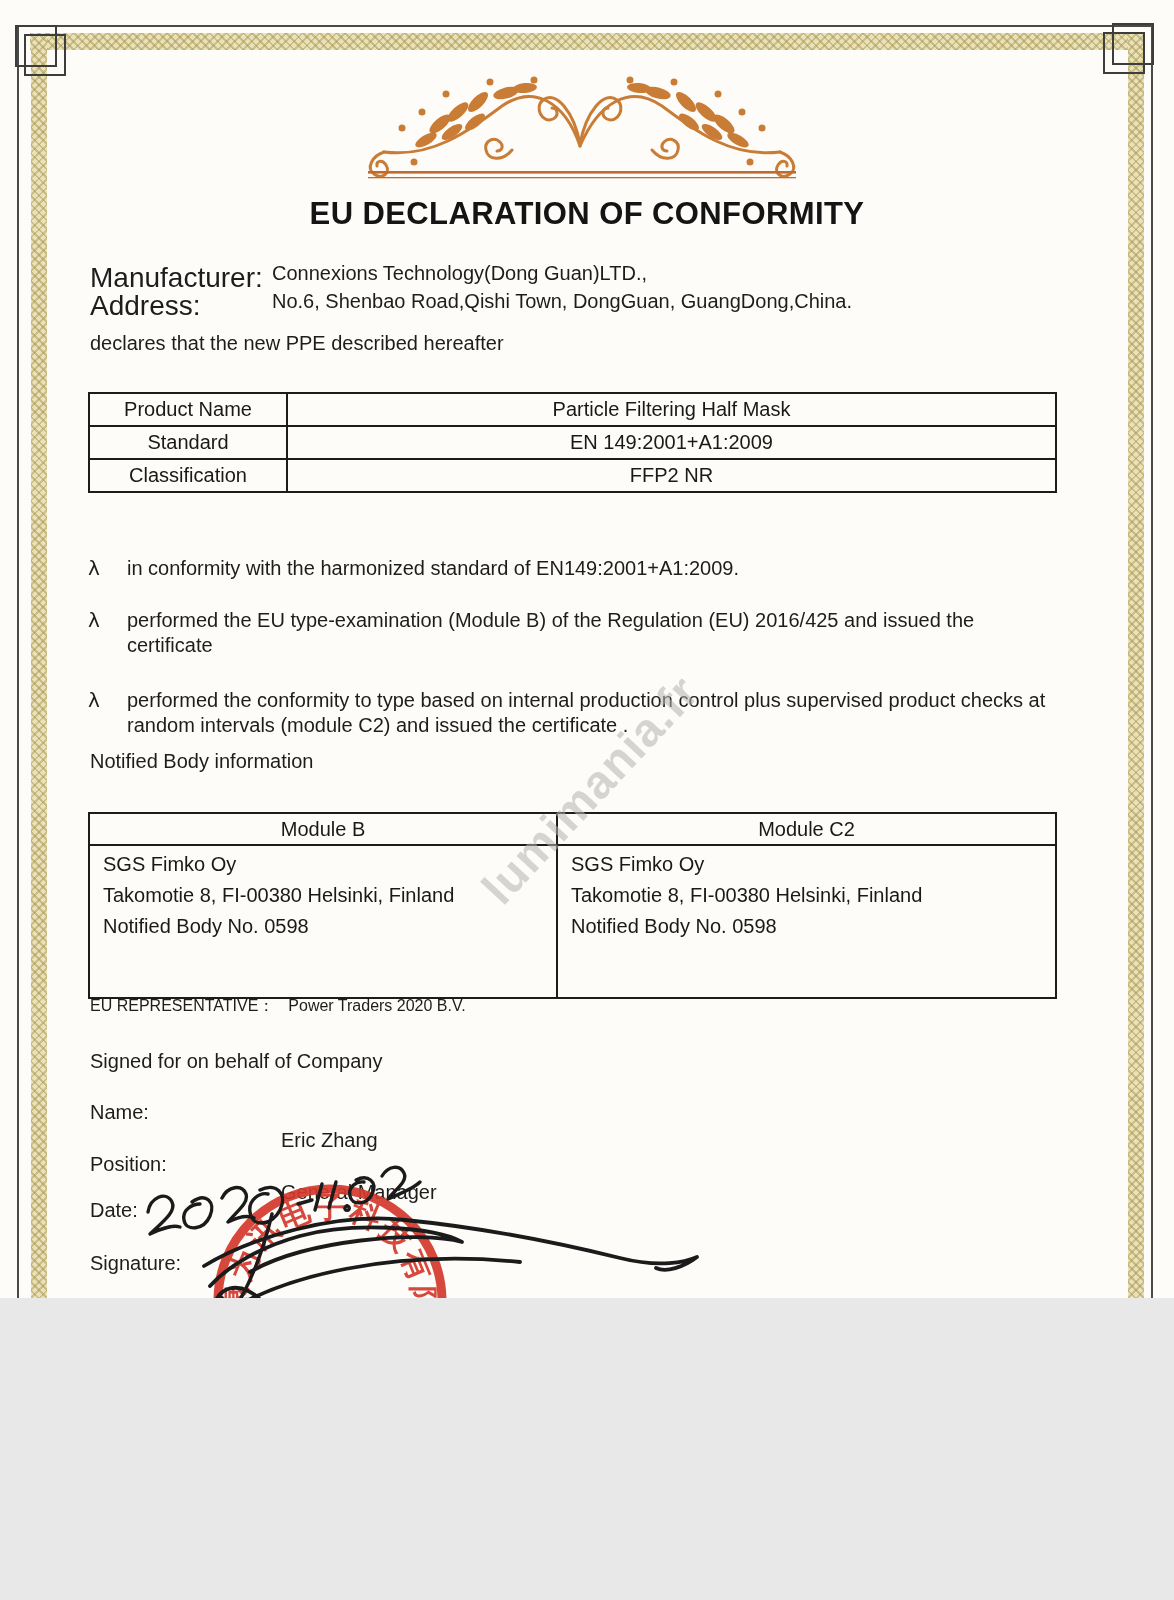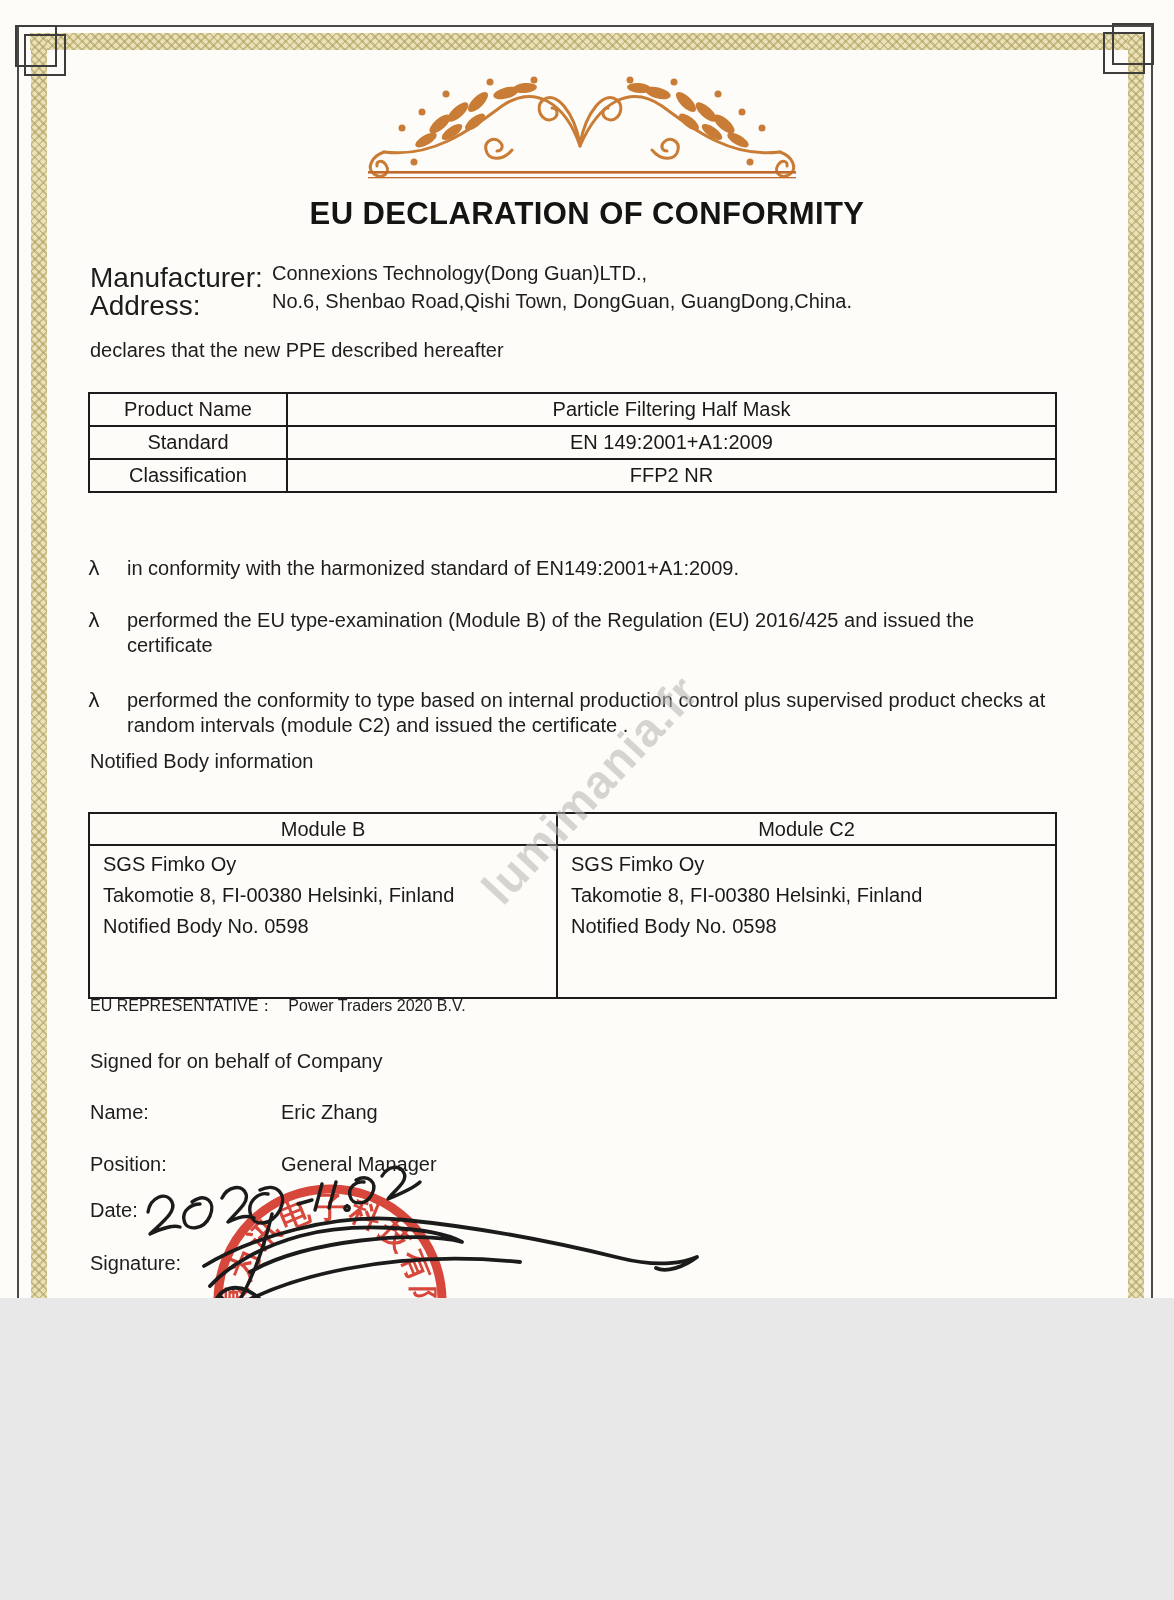"declares that the new PPE" div.plain { top: 339px -> 332px }
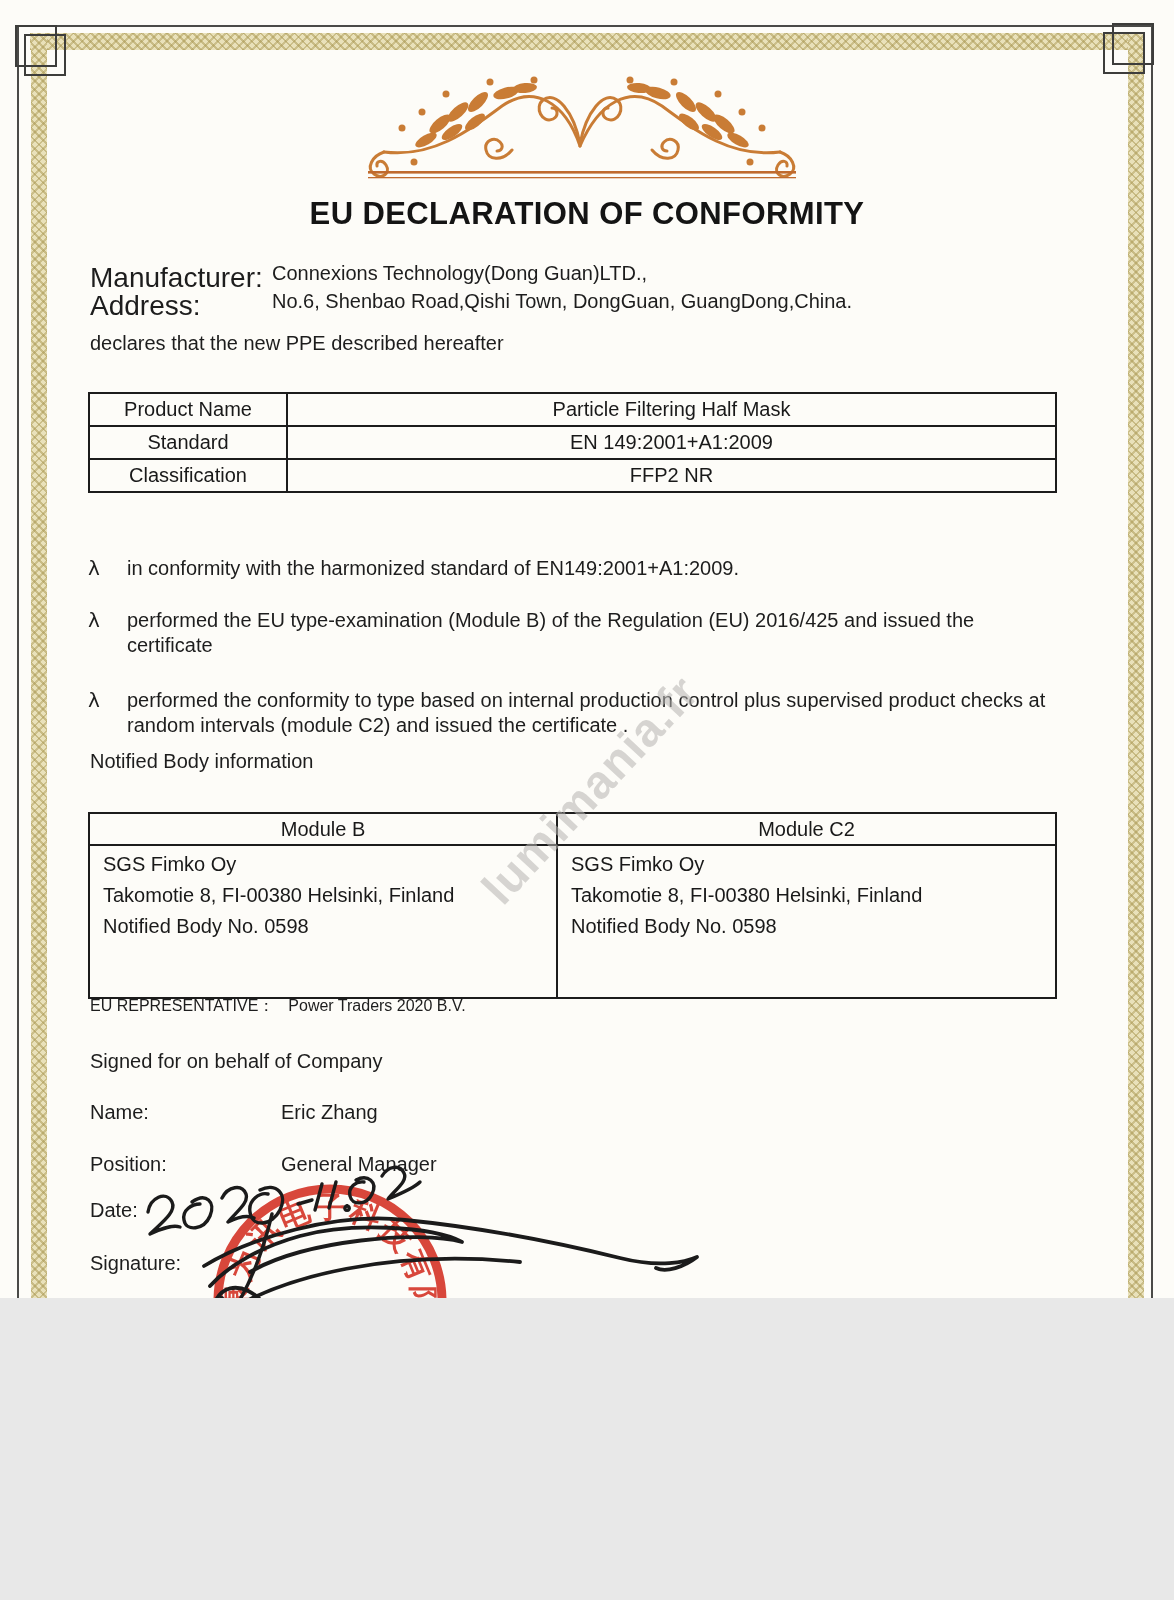"Eric Zhang" .sig-value { margin-top: none -> 28px }
